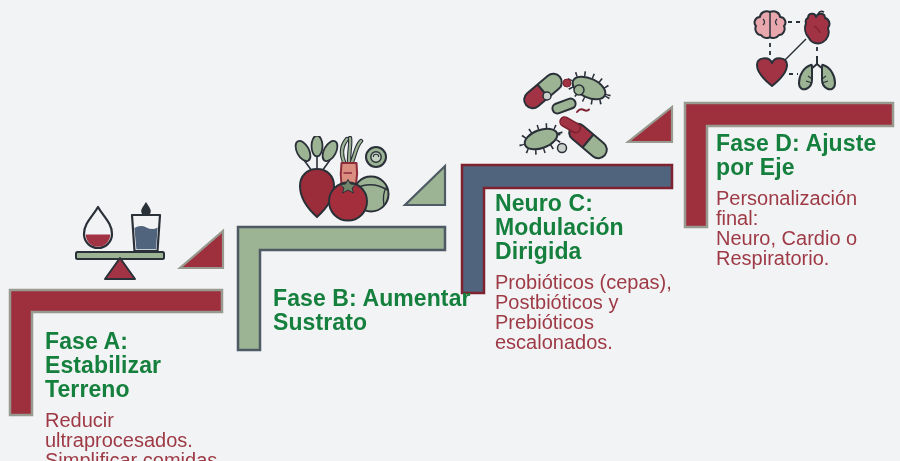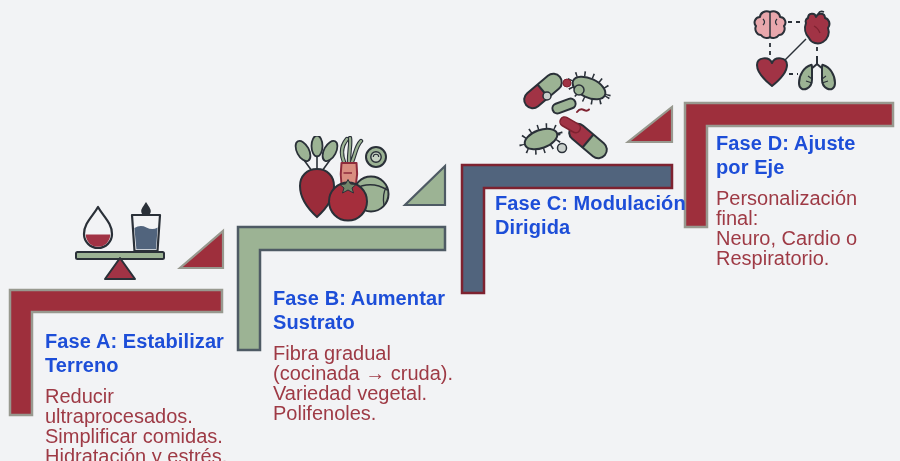"Fase D: Ajuste" .phase-title { color: #1d4ed8 -> #15803d; font-size: 20px -> 23px }
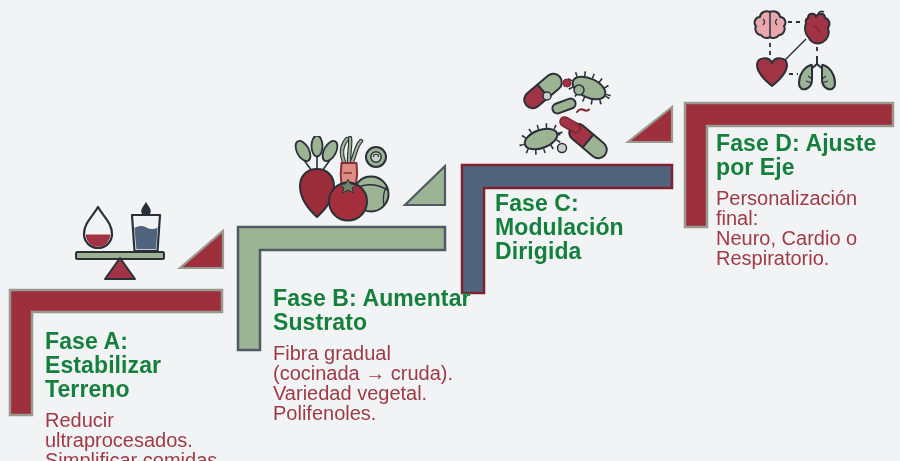"Fase C: Modulación" div.phase-title { text: Fase -> Neuro }
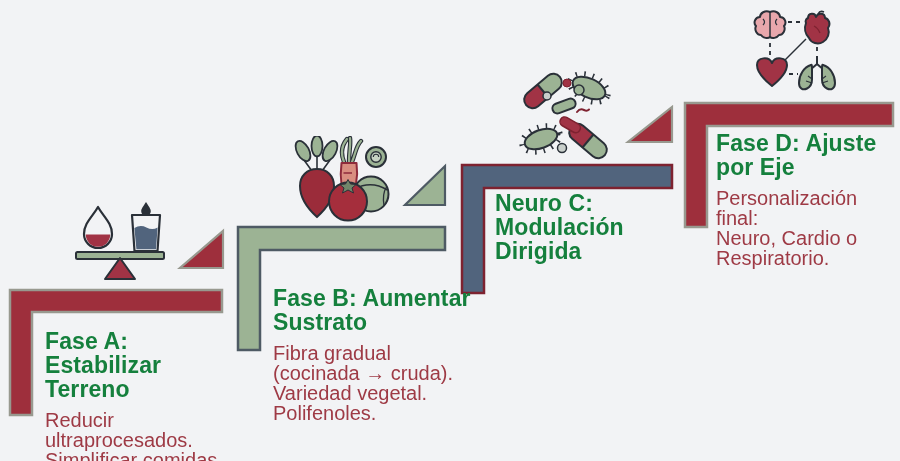"Probióticos (cepas)," div.phase-body { html: none -> <div>Probióticos (cepas), Postbióticos y Prebióticos escalonados.</div> }
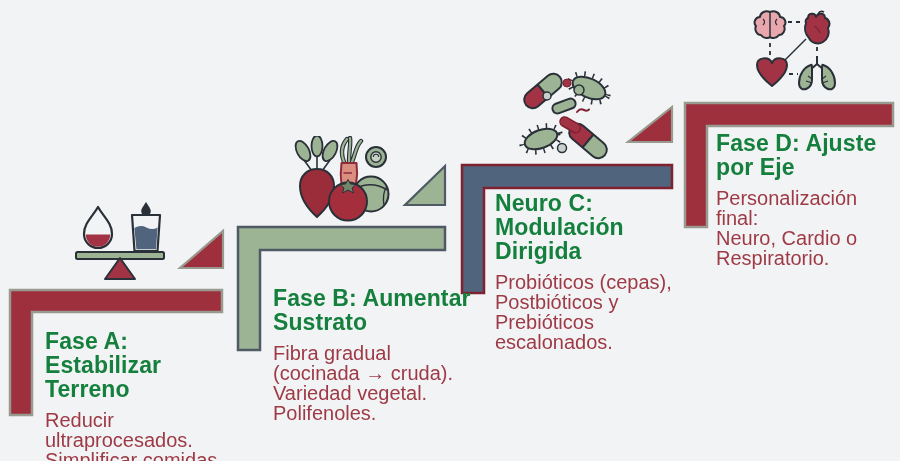"Fibra gradual" div.phase-body { html: <div>Fibra gradual (cocinada → cruda). Variedad vegetal. Polifenoles.</div> -> none }
